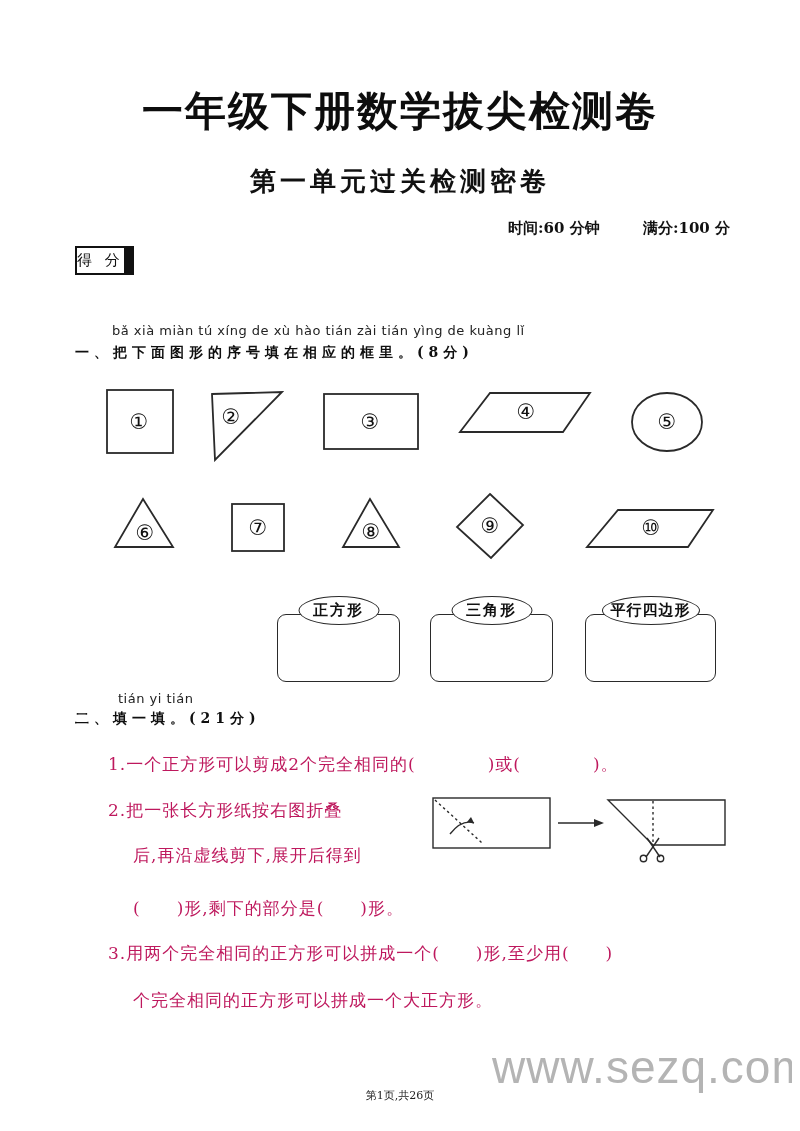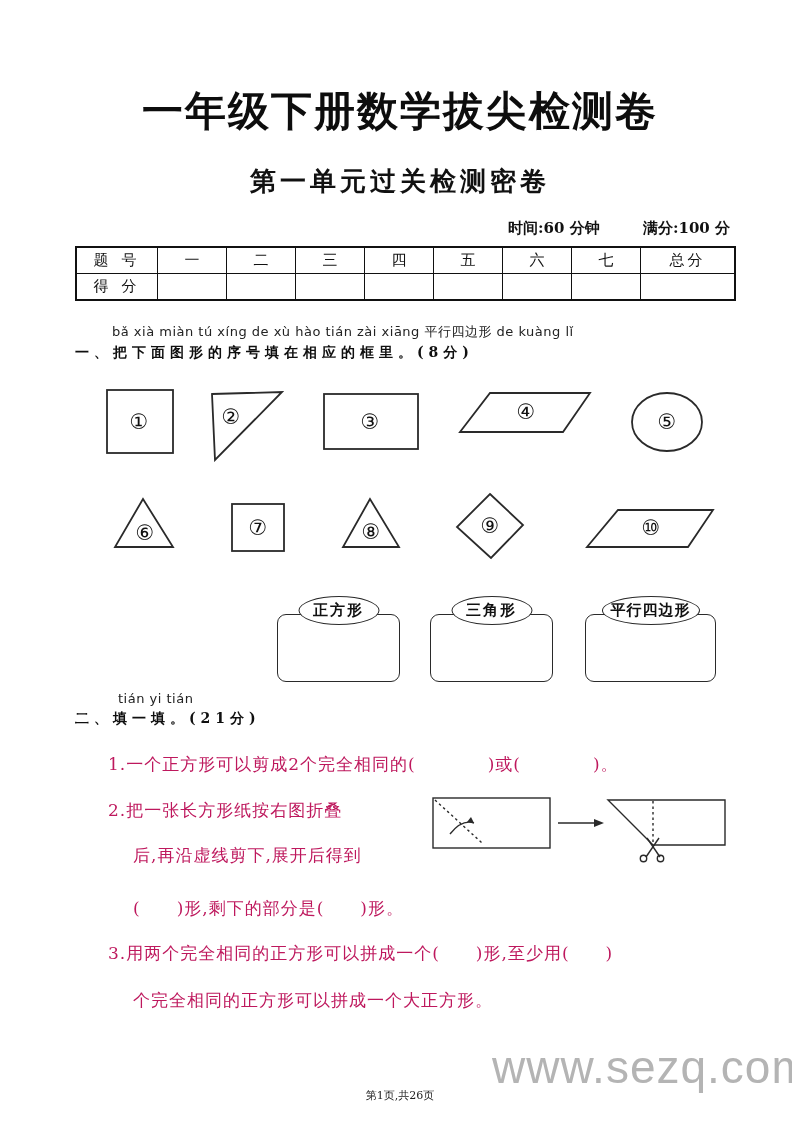"题 号" tr { html: <tr> <td>题 号</td> <td>一</td> <td>二</td> <td>三</td> <td>四</td> <td>五</td> <td>六</td> <td>七</td> <td>总分</td> </tr> -> none }
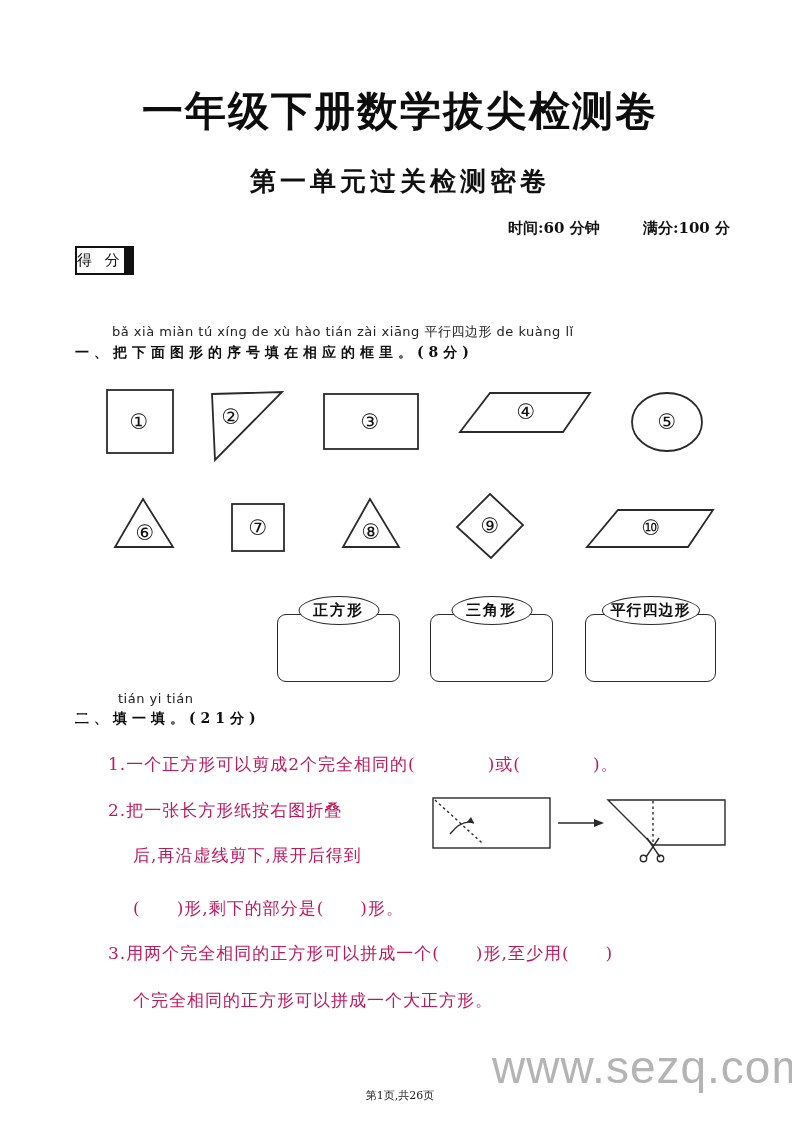"bǎ xià miàn tú xíng" div.pinyin { text: xiāng 平行四边形 -> tián yìng }
